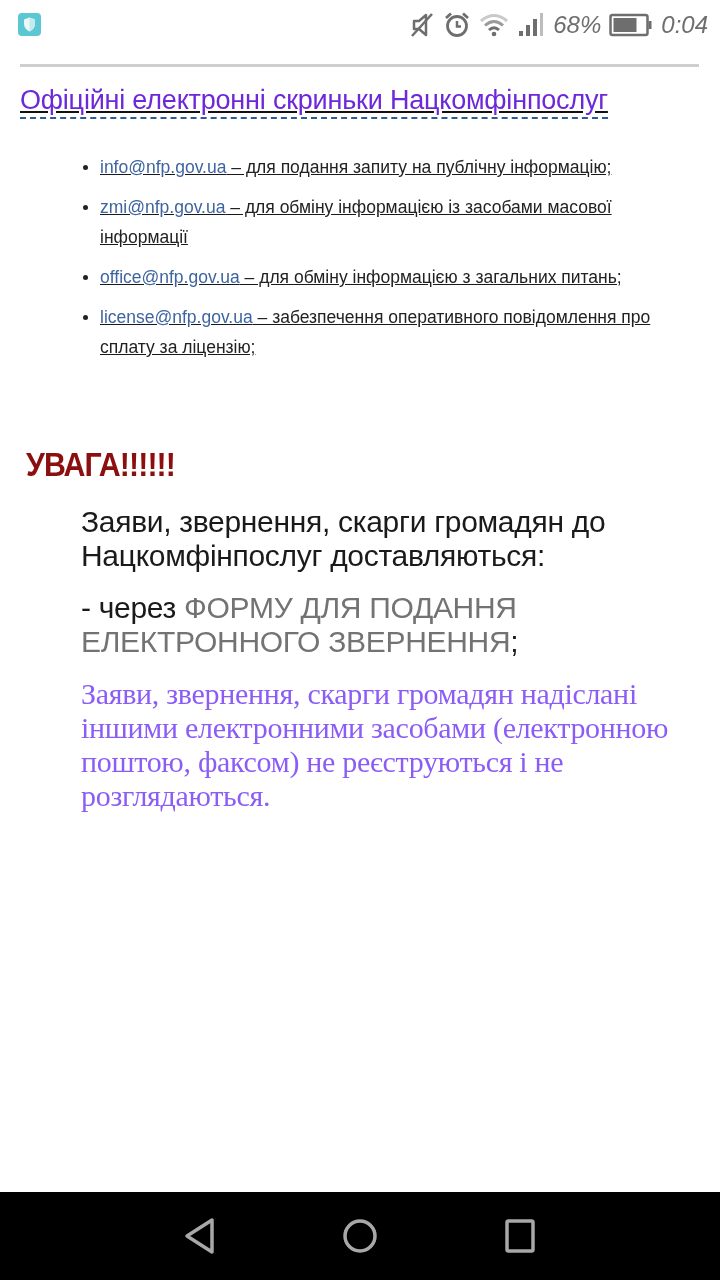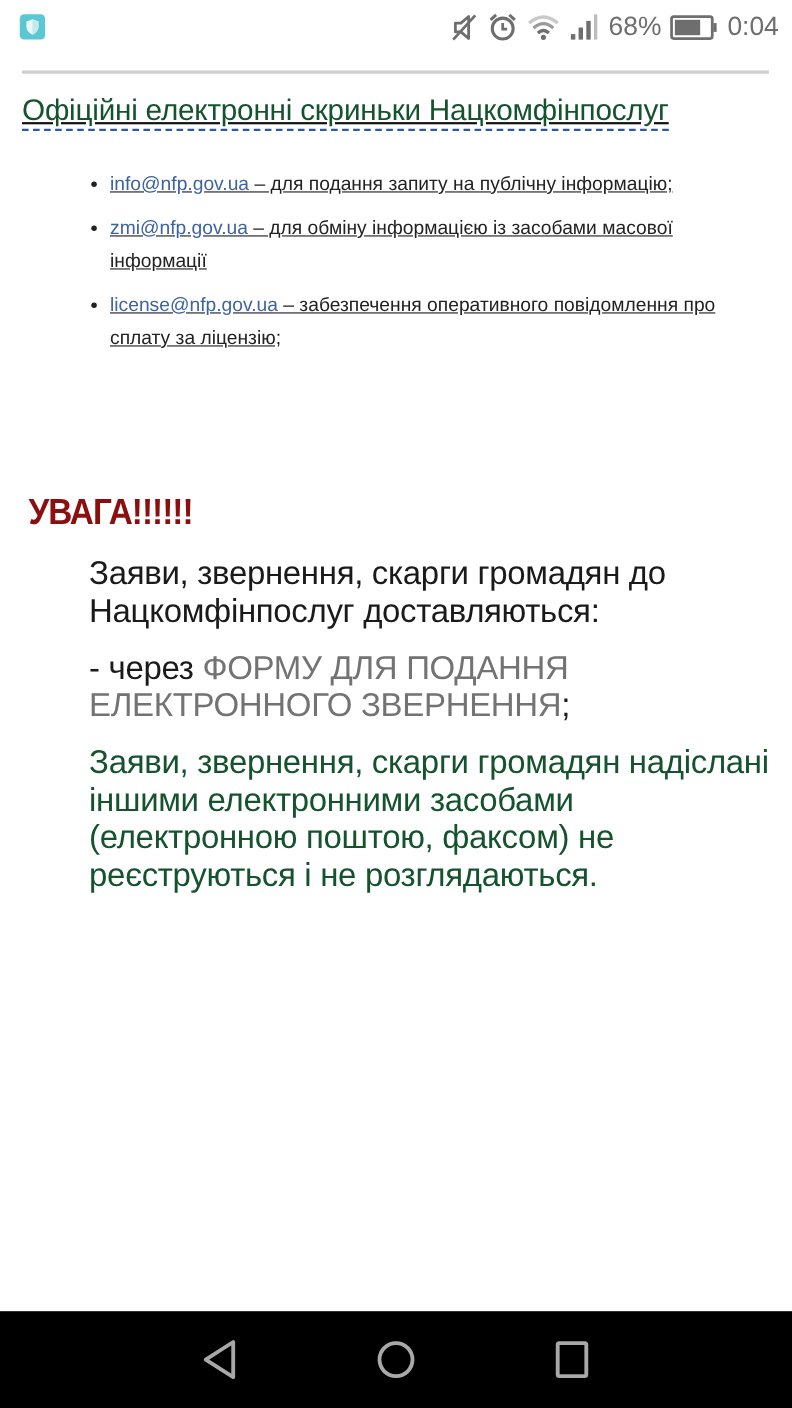"68%" .battery-pct, .clock { font-style: none -> italic }
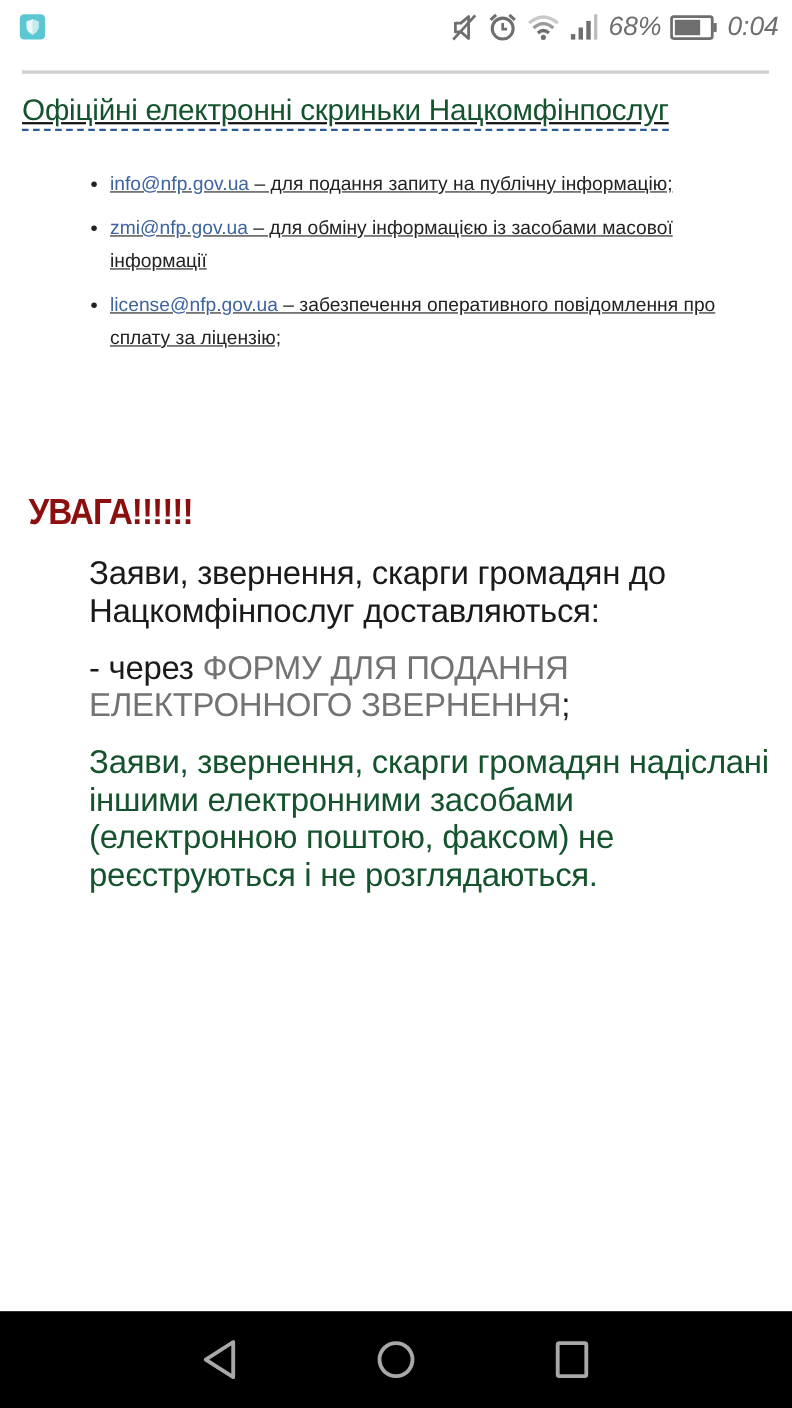"Офіційні електронні скриньки" .section-title { color: #14532d -> #6d28d9 }
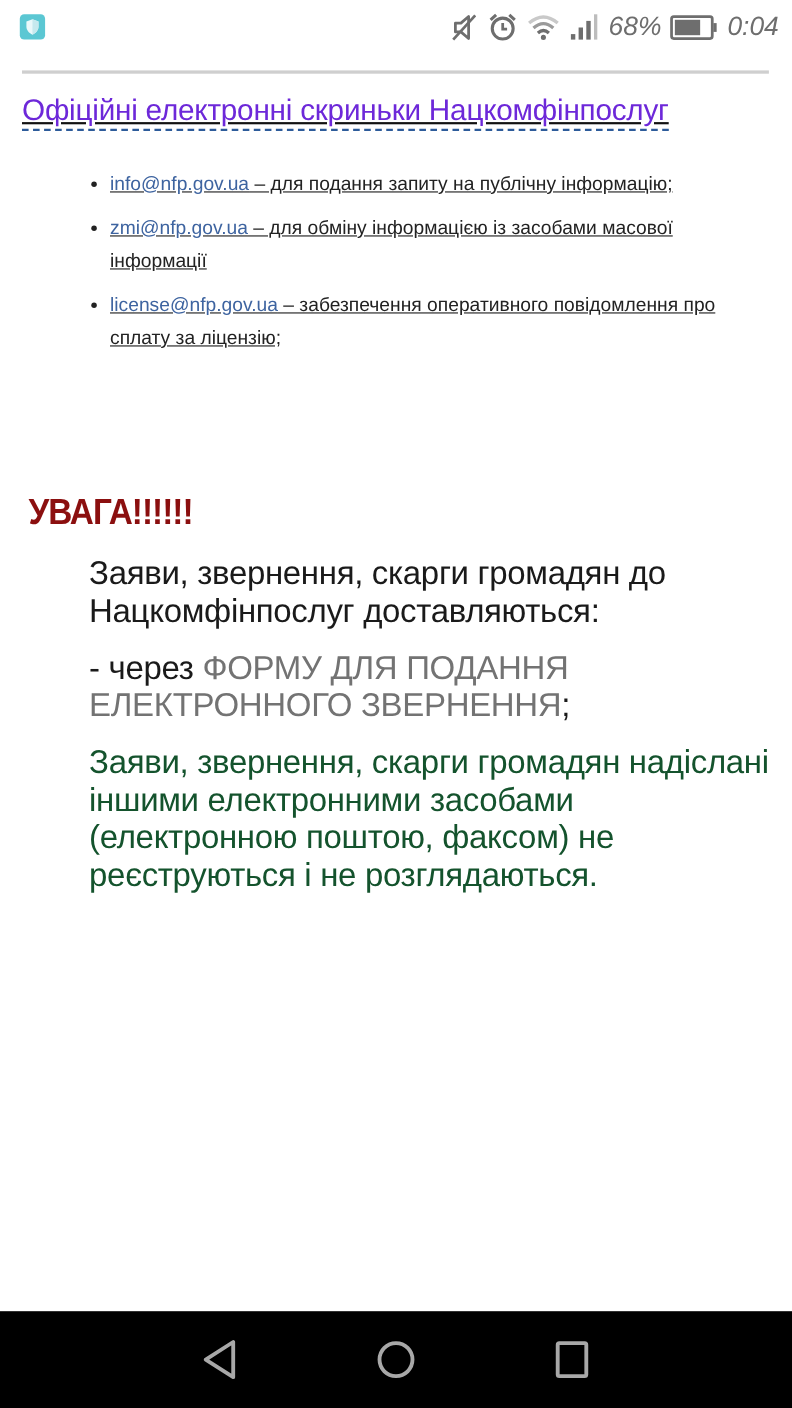"office@nfp.gov.ua – для обміну" li { html: none -> <li><a>office@nfp.gov.ua</a><span> – для обміну інформацією з загальних питань;</span></li> }
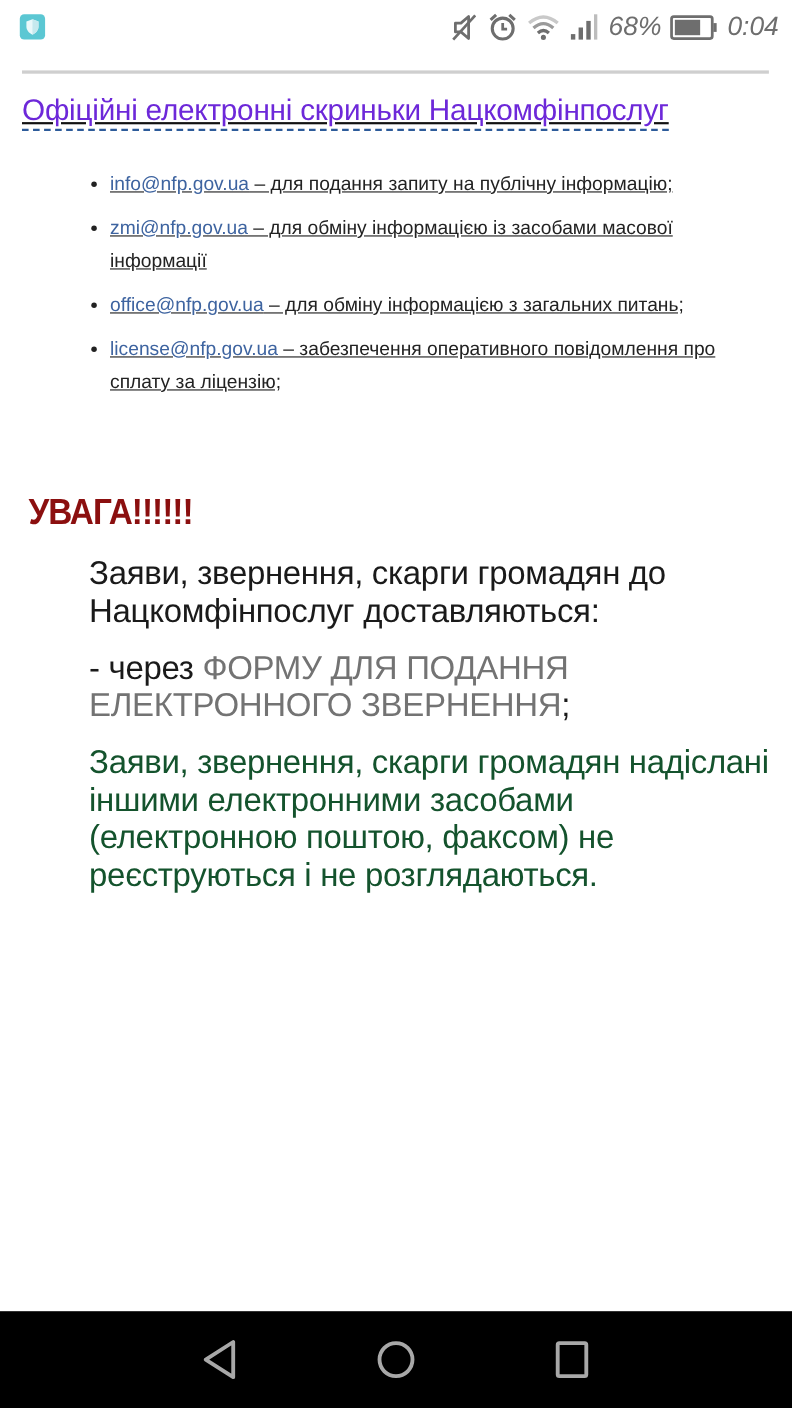"Заяви, звернення, скарги громадян" .notice .red-note { color: #14532d -> #8b5cf6; font-family: none -> Liberation Serif, serif }
